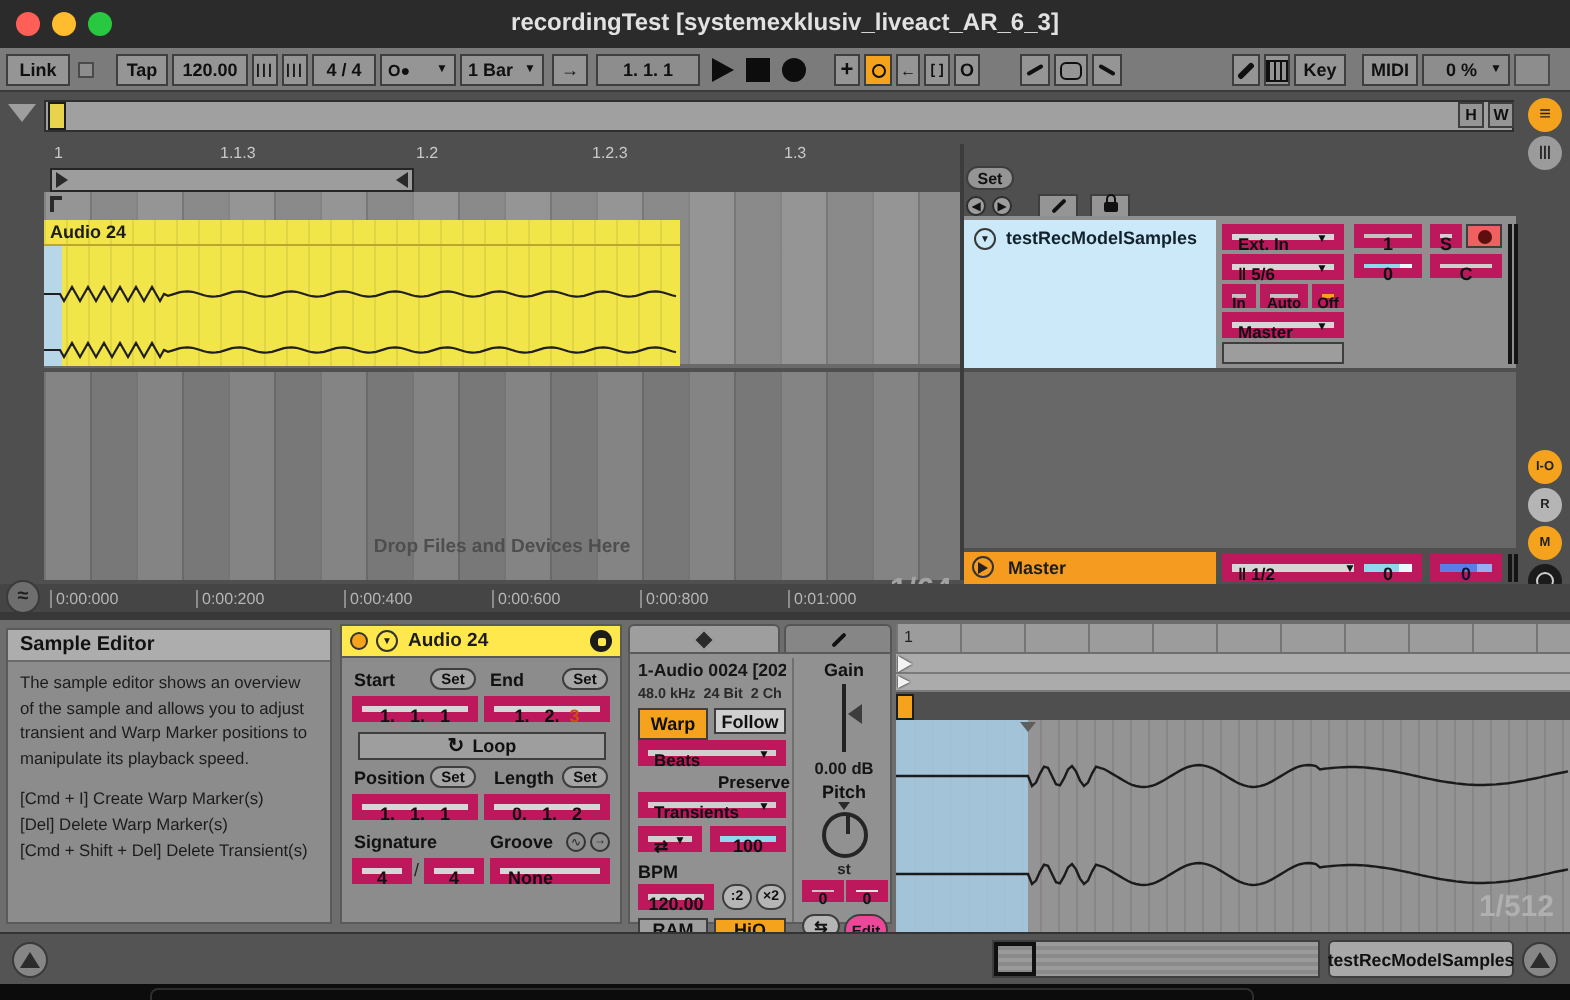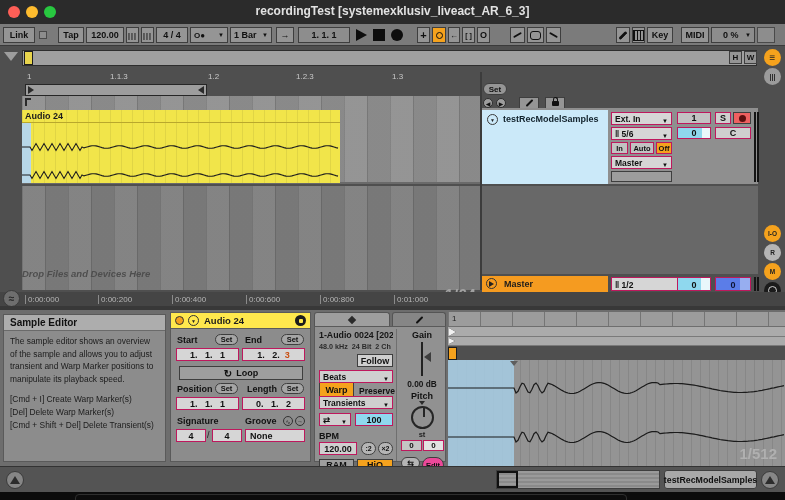"Ext. In" .vbx { align-items: flex-end -> flex-start; border: 1px solid #be185d -> 5px solid #be185d }
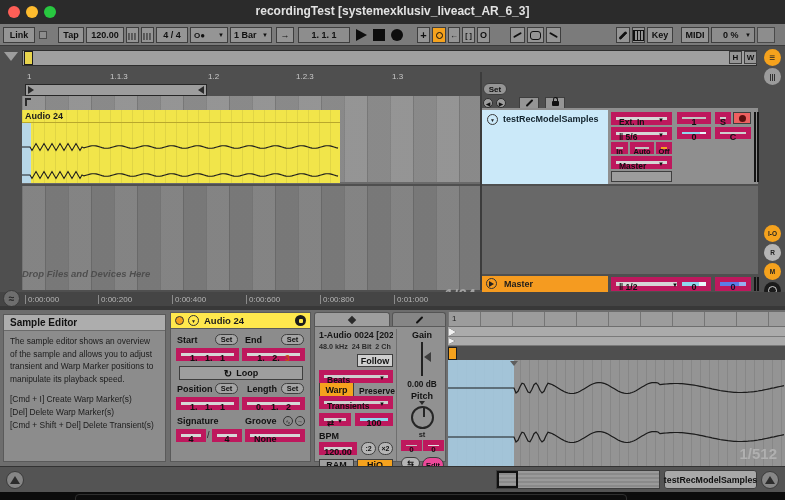"Drop Files and Devices Here" span.bx { font-style: italic -> none; text-align: left -> center }
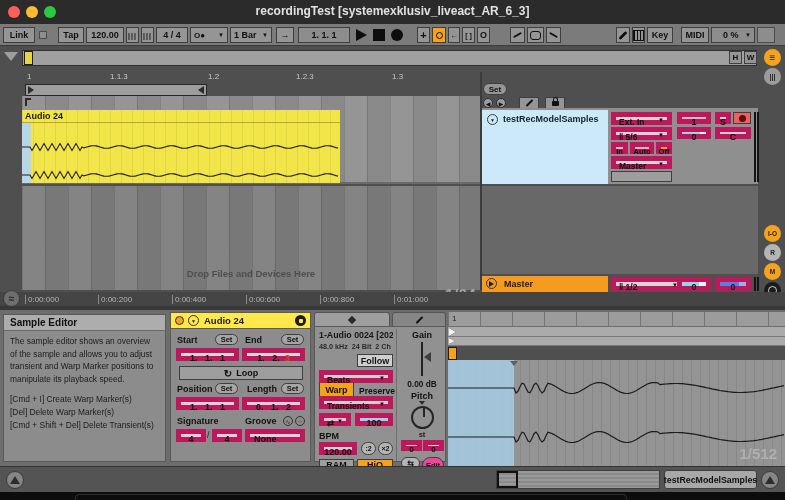"Warp" div.bx { margin-top: 28px -> none }
